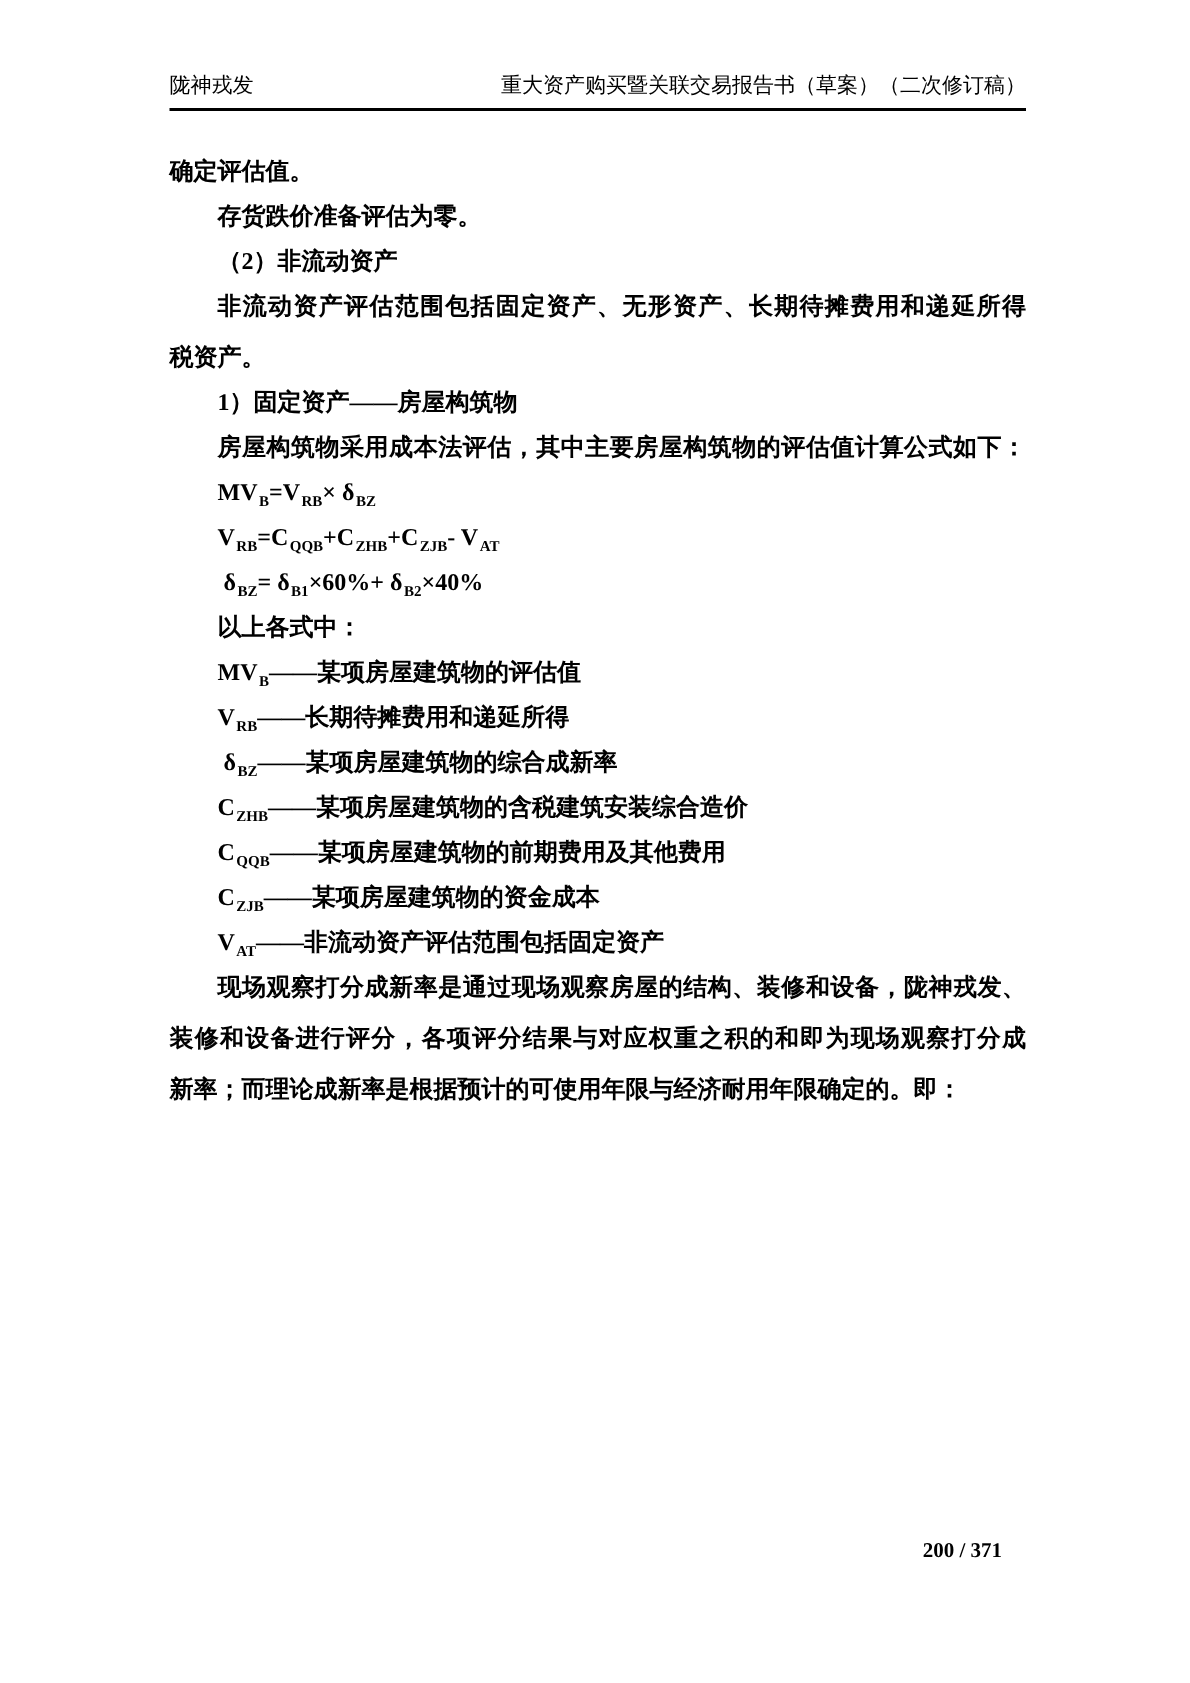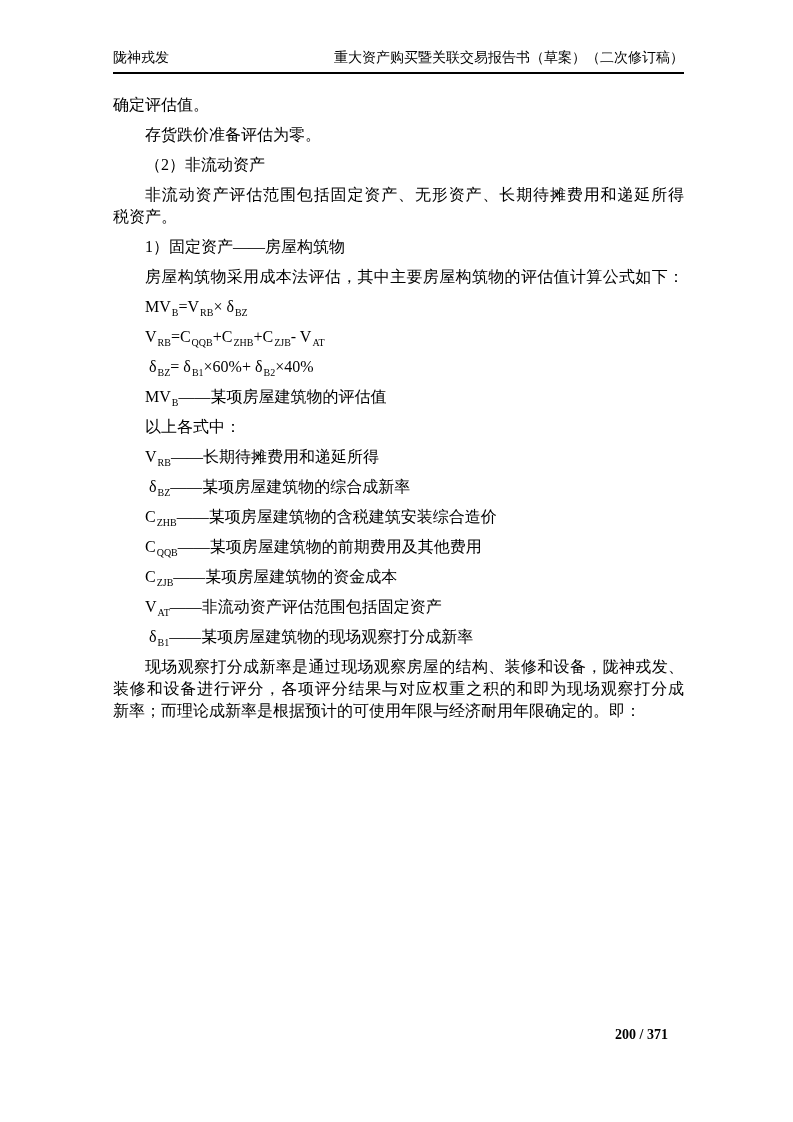"确定评估值。" .doc-body { font-weight: none -> bold; top: 94px -> 104px }
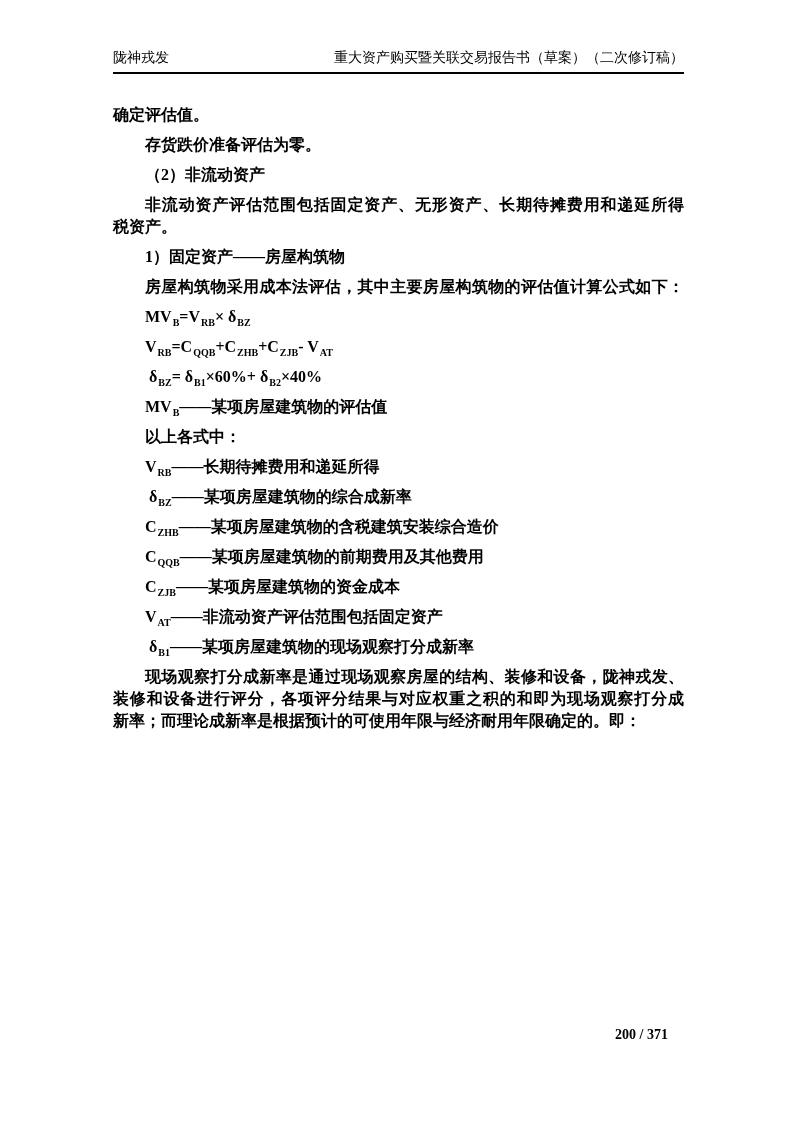"税资产。" .line.cont { margin-top: none -> 12px }
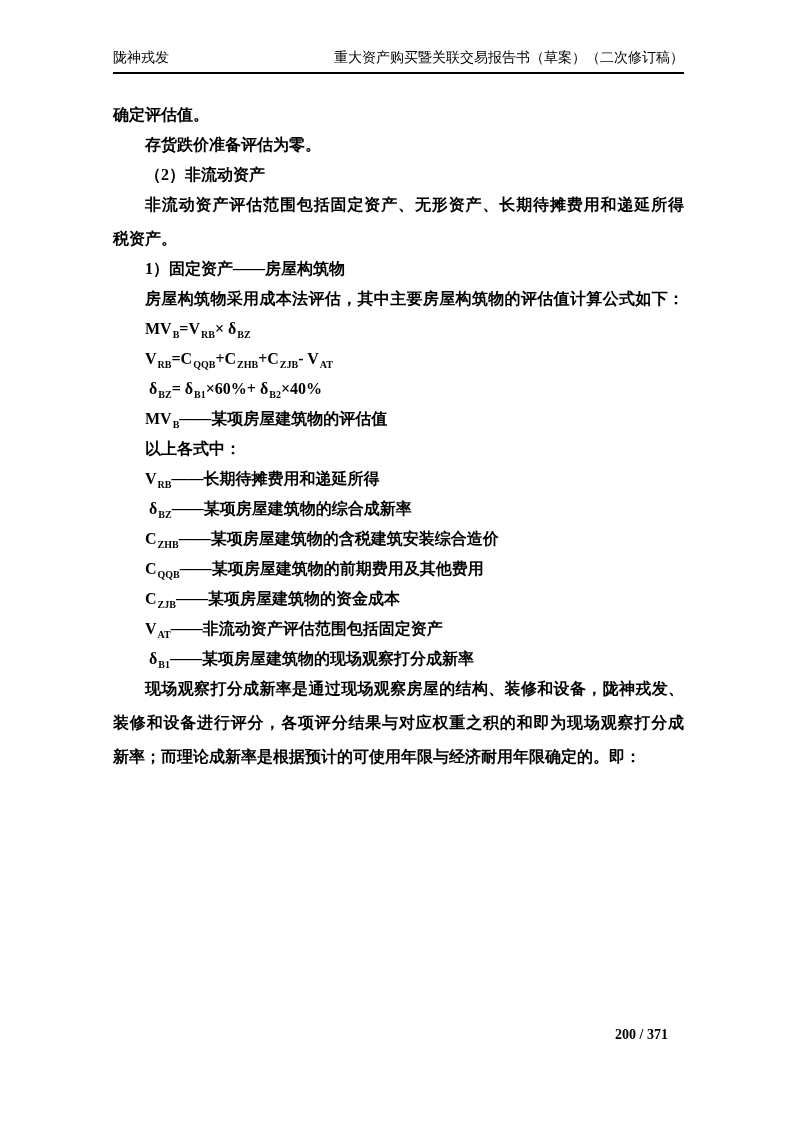"MVB——某项房屋建筑物的评估值" div.line { order: before "以上各式中：" -> after "以上各式中：" }
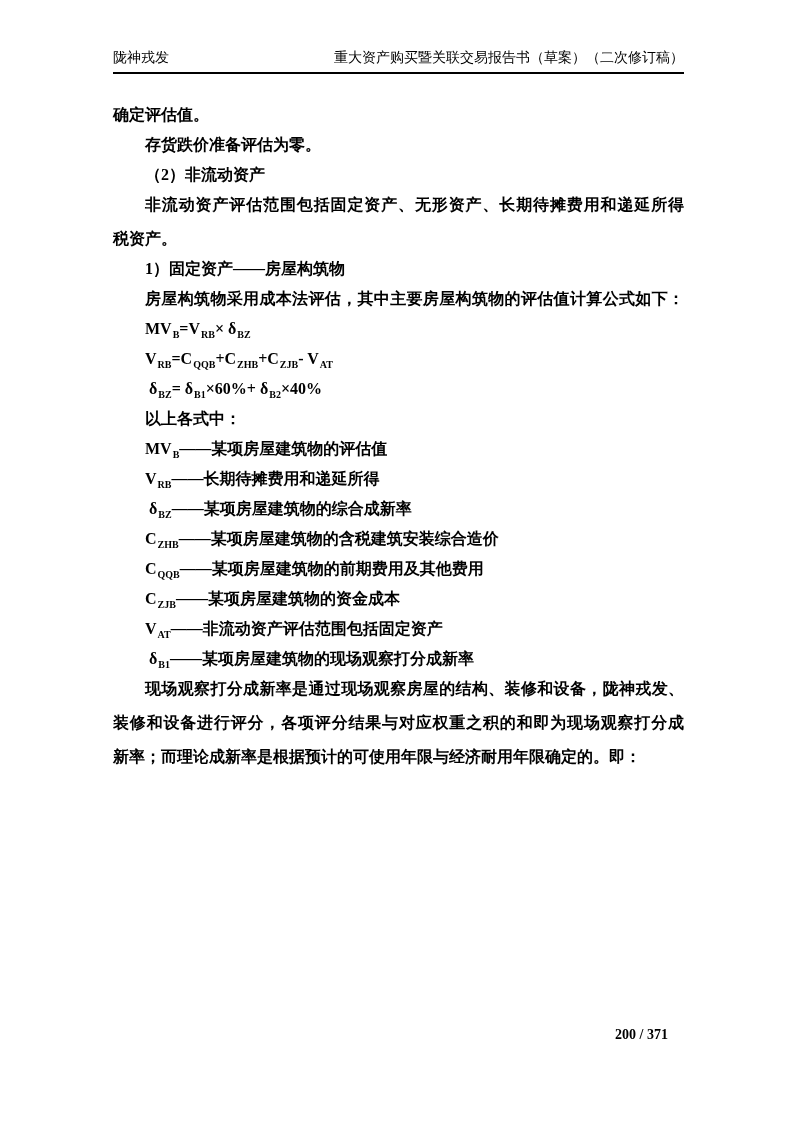"δB1——某项房屋建筑物的现场观察打分成新率" div.line { html: <div><span> δ</span><sub>B1</sub><span>——某项房屋建筑物的现场观察打分成新率</span></div> -> none }
